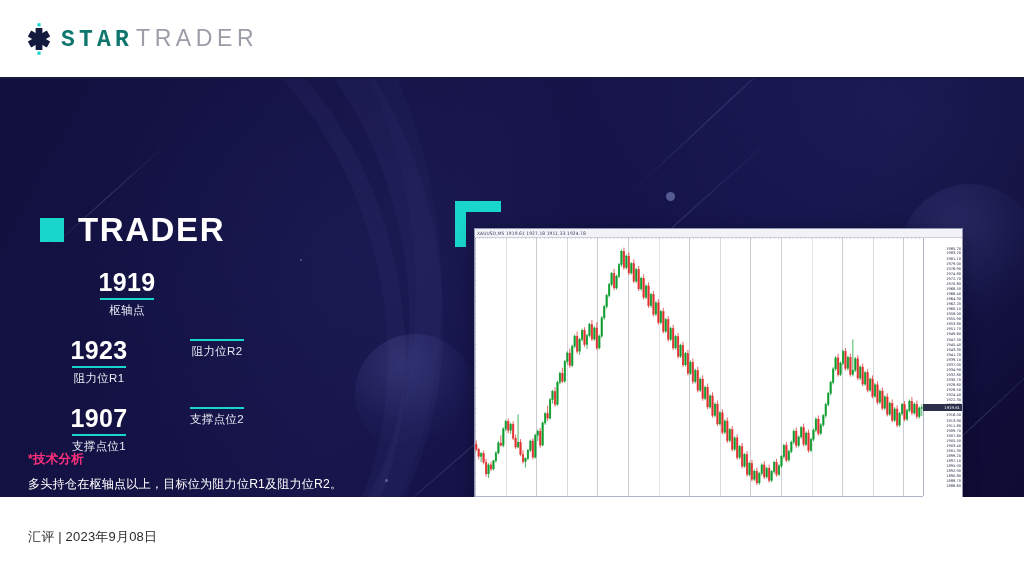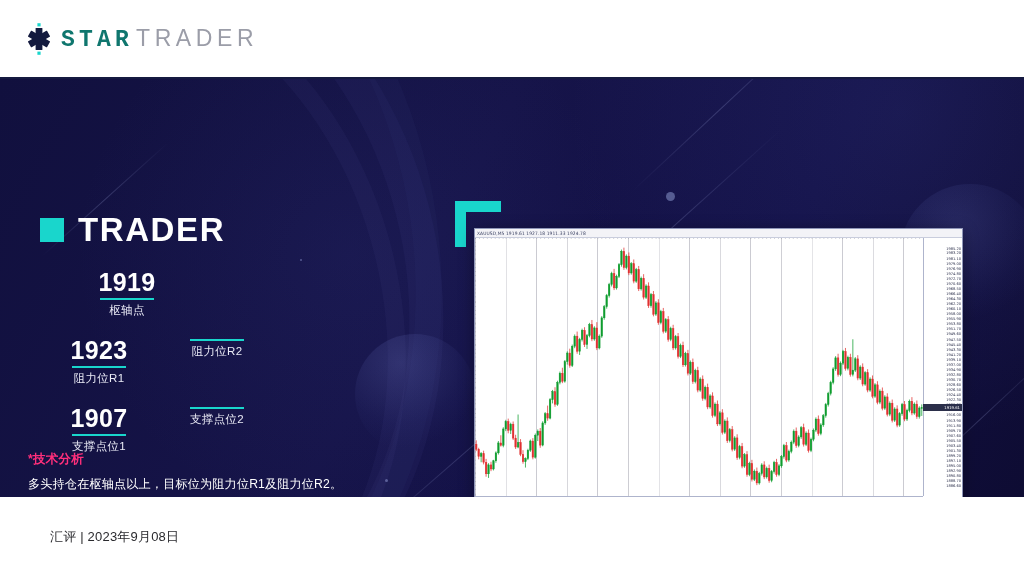"汇评 | 2023年9月08日" .footer-text { margin-left: 22px -> none }
